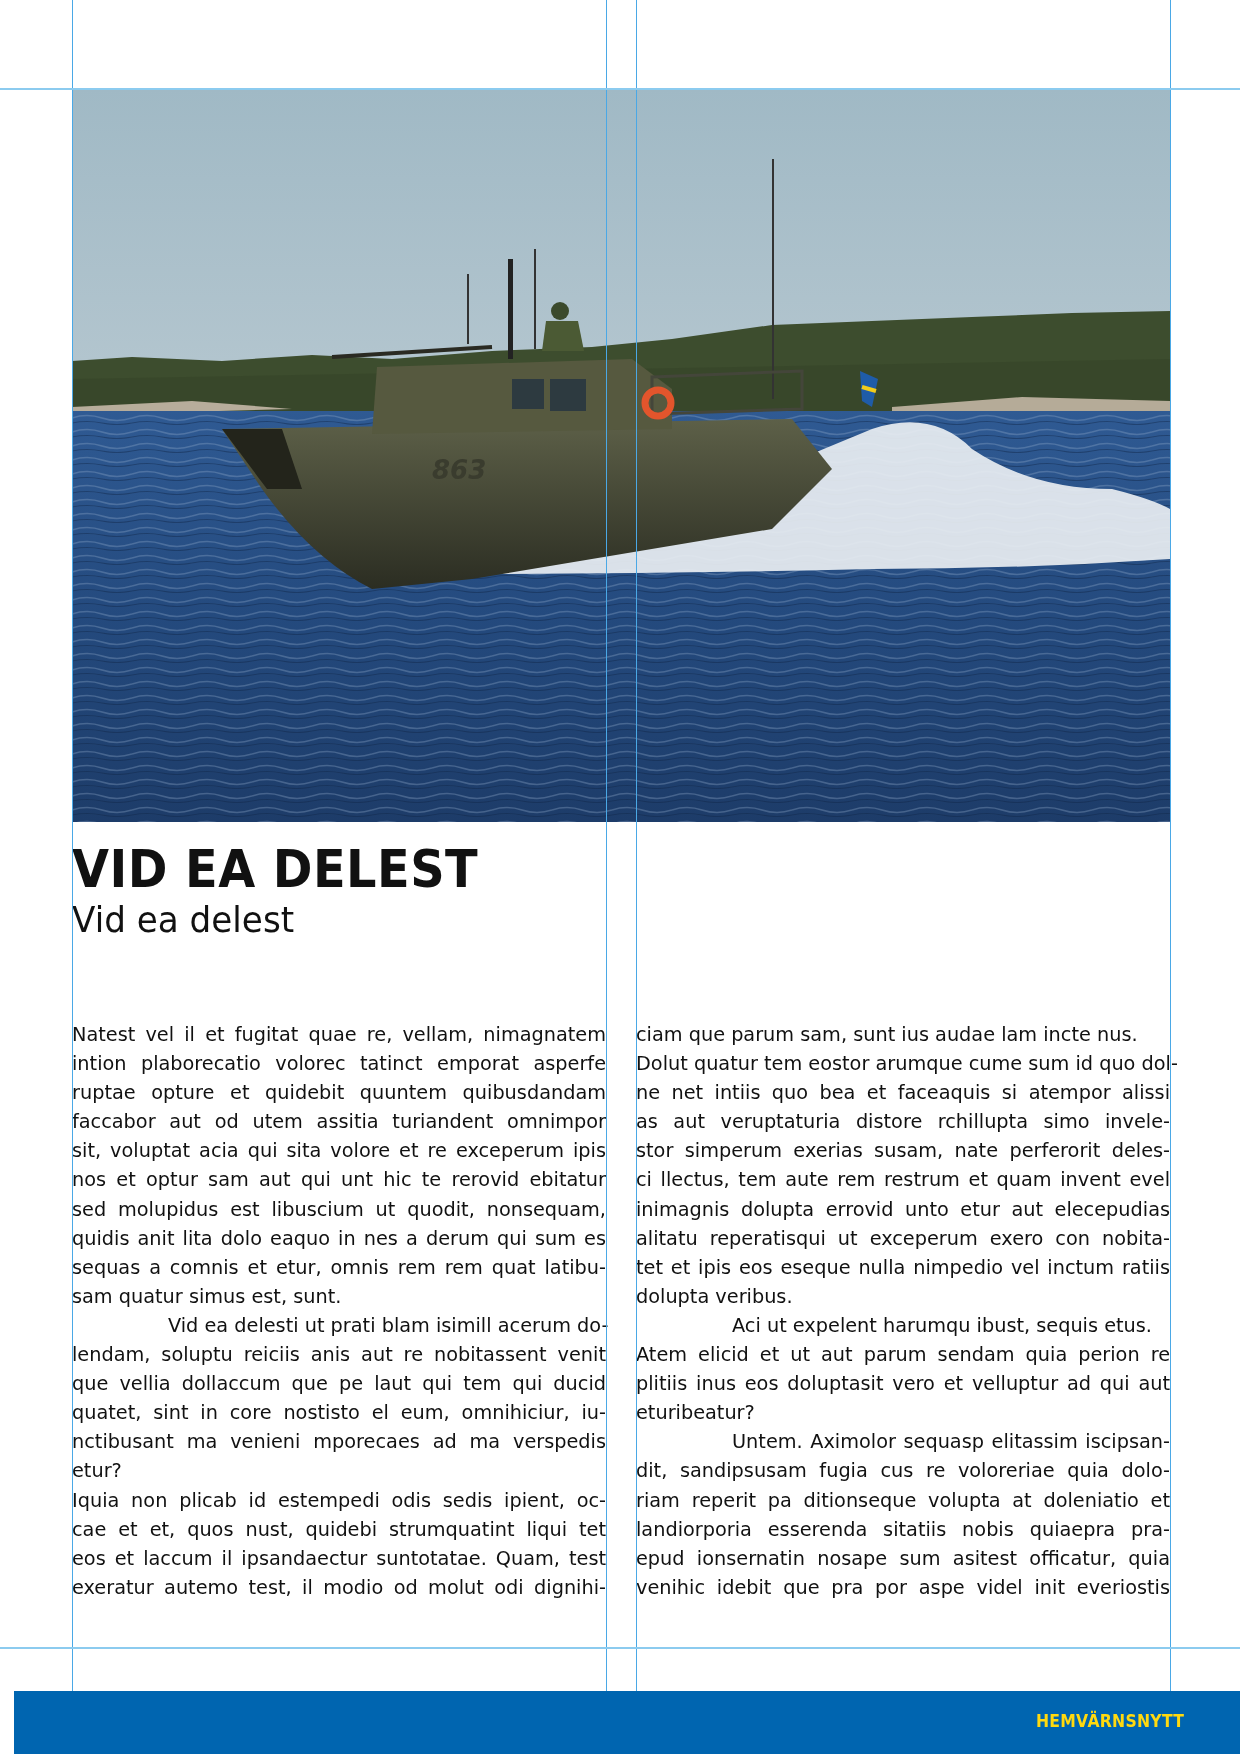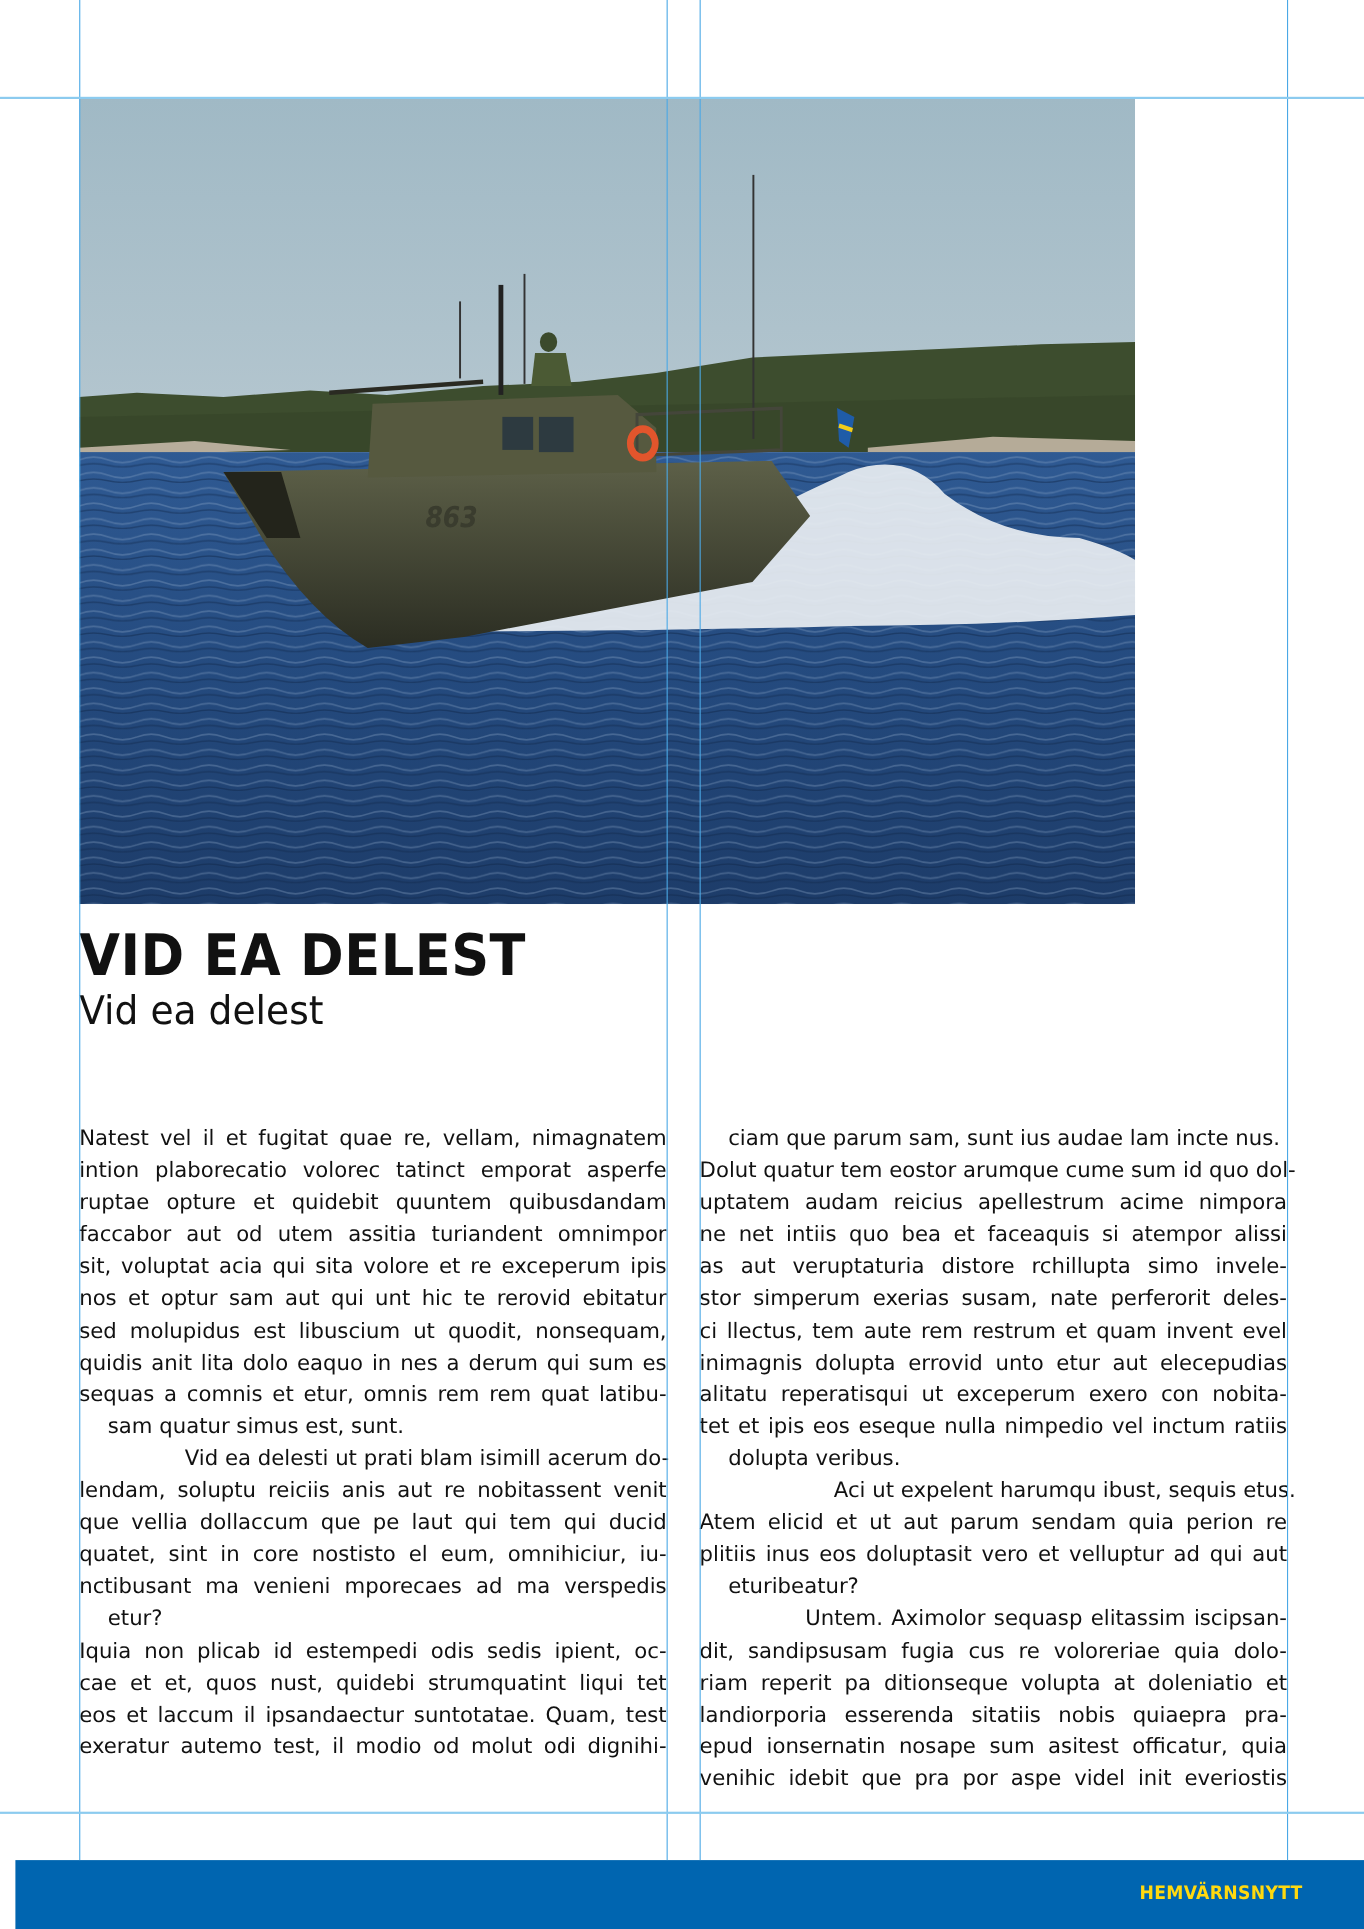"863" .photo { width: 960px -> 1098px }
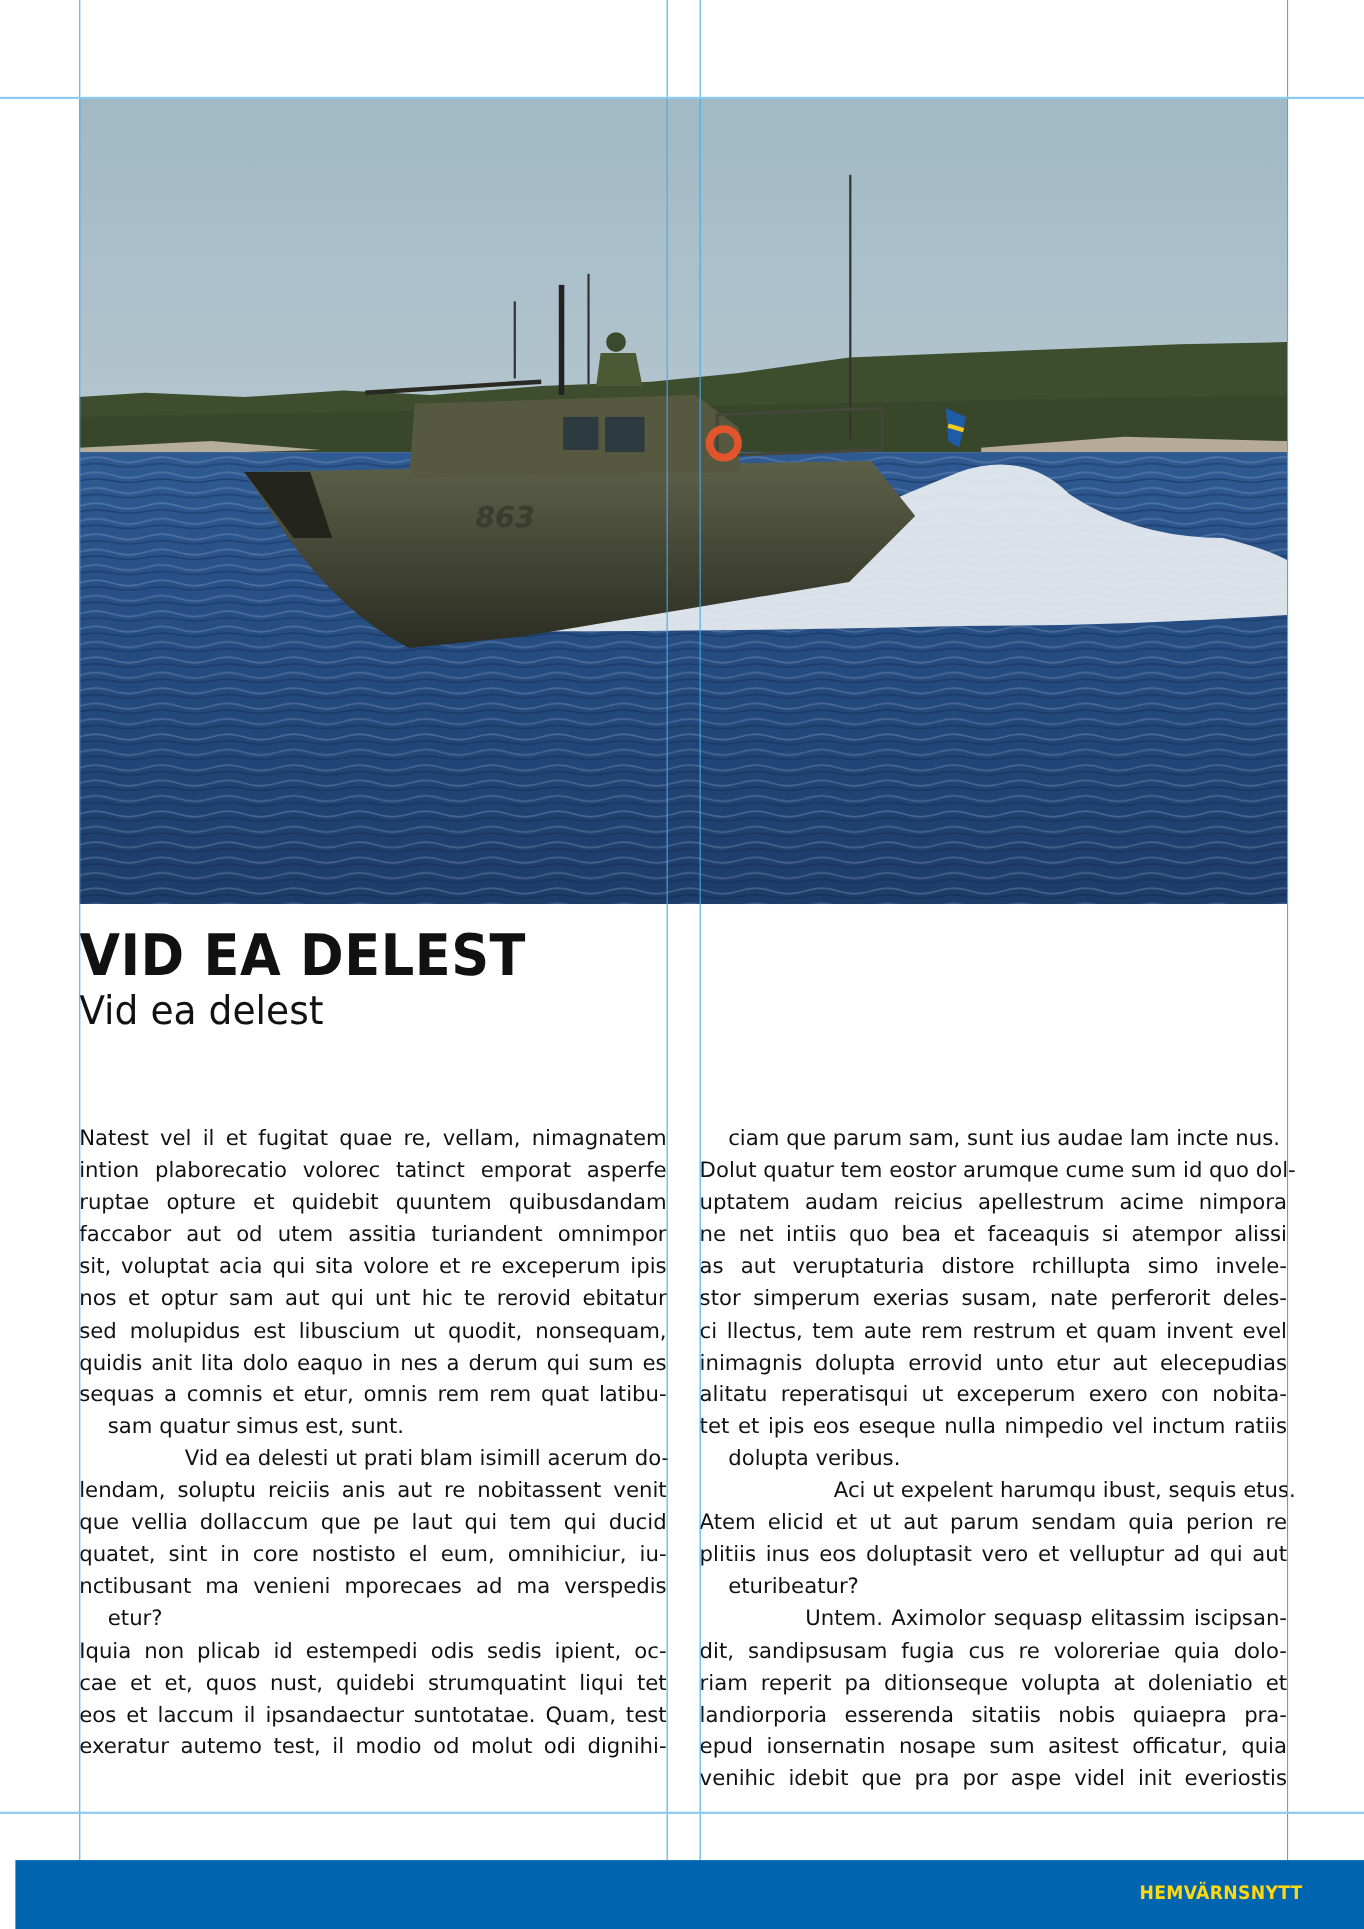"ciam que parum sam, sunt" .line.last { margin-left: 26px -> none }
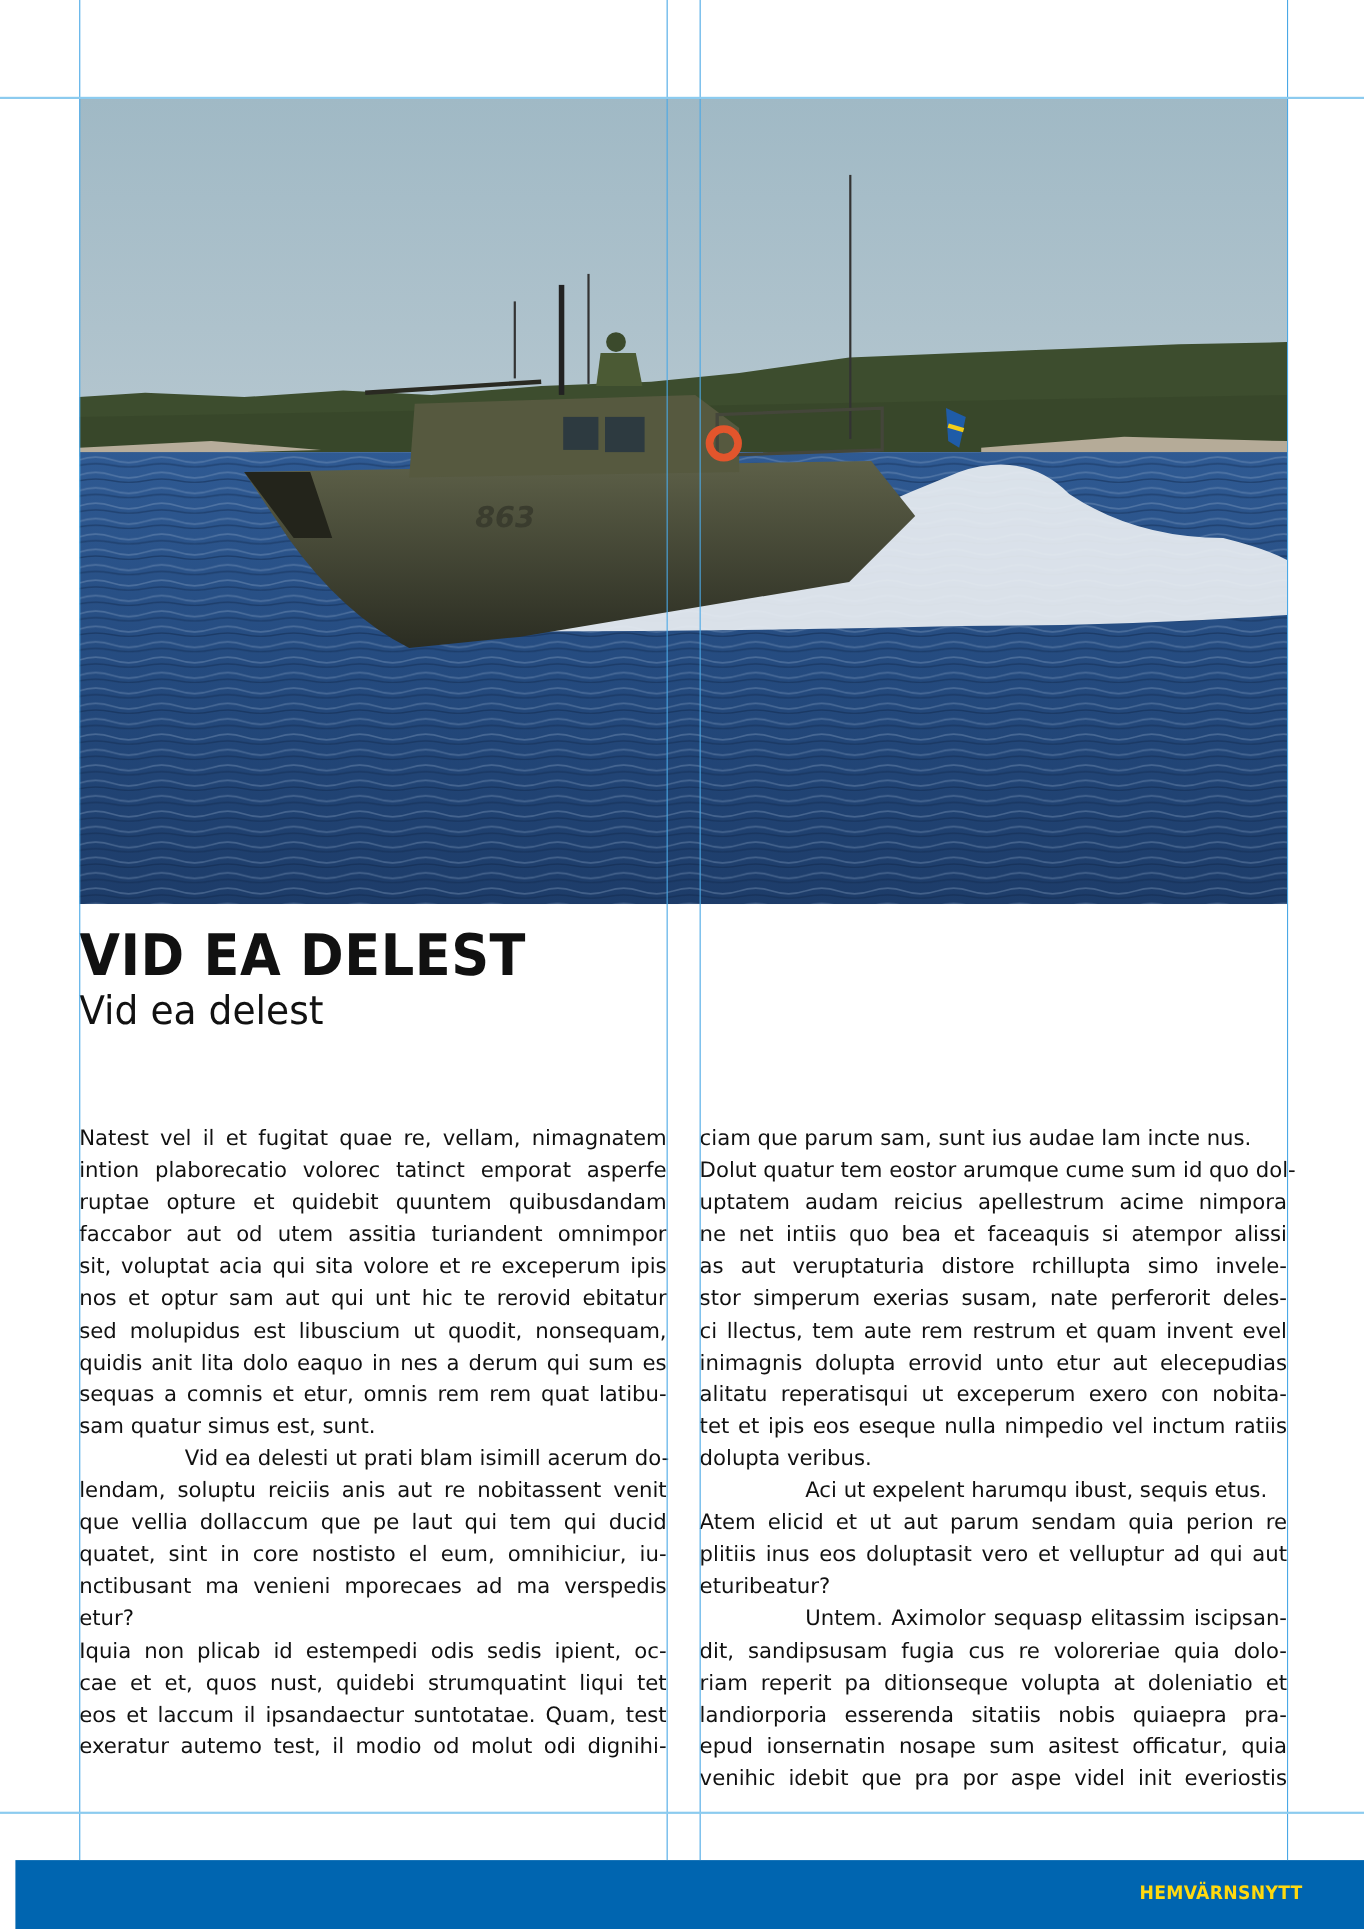"uptatem audam reicius apellestrum acime" span.line { html: <span>uptatem audam reicius apellestrum acime nimpora</span> -> none }
